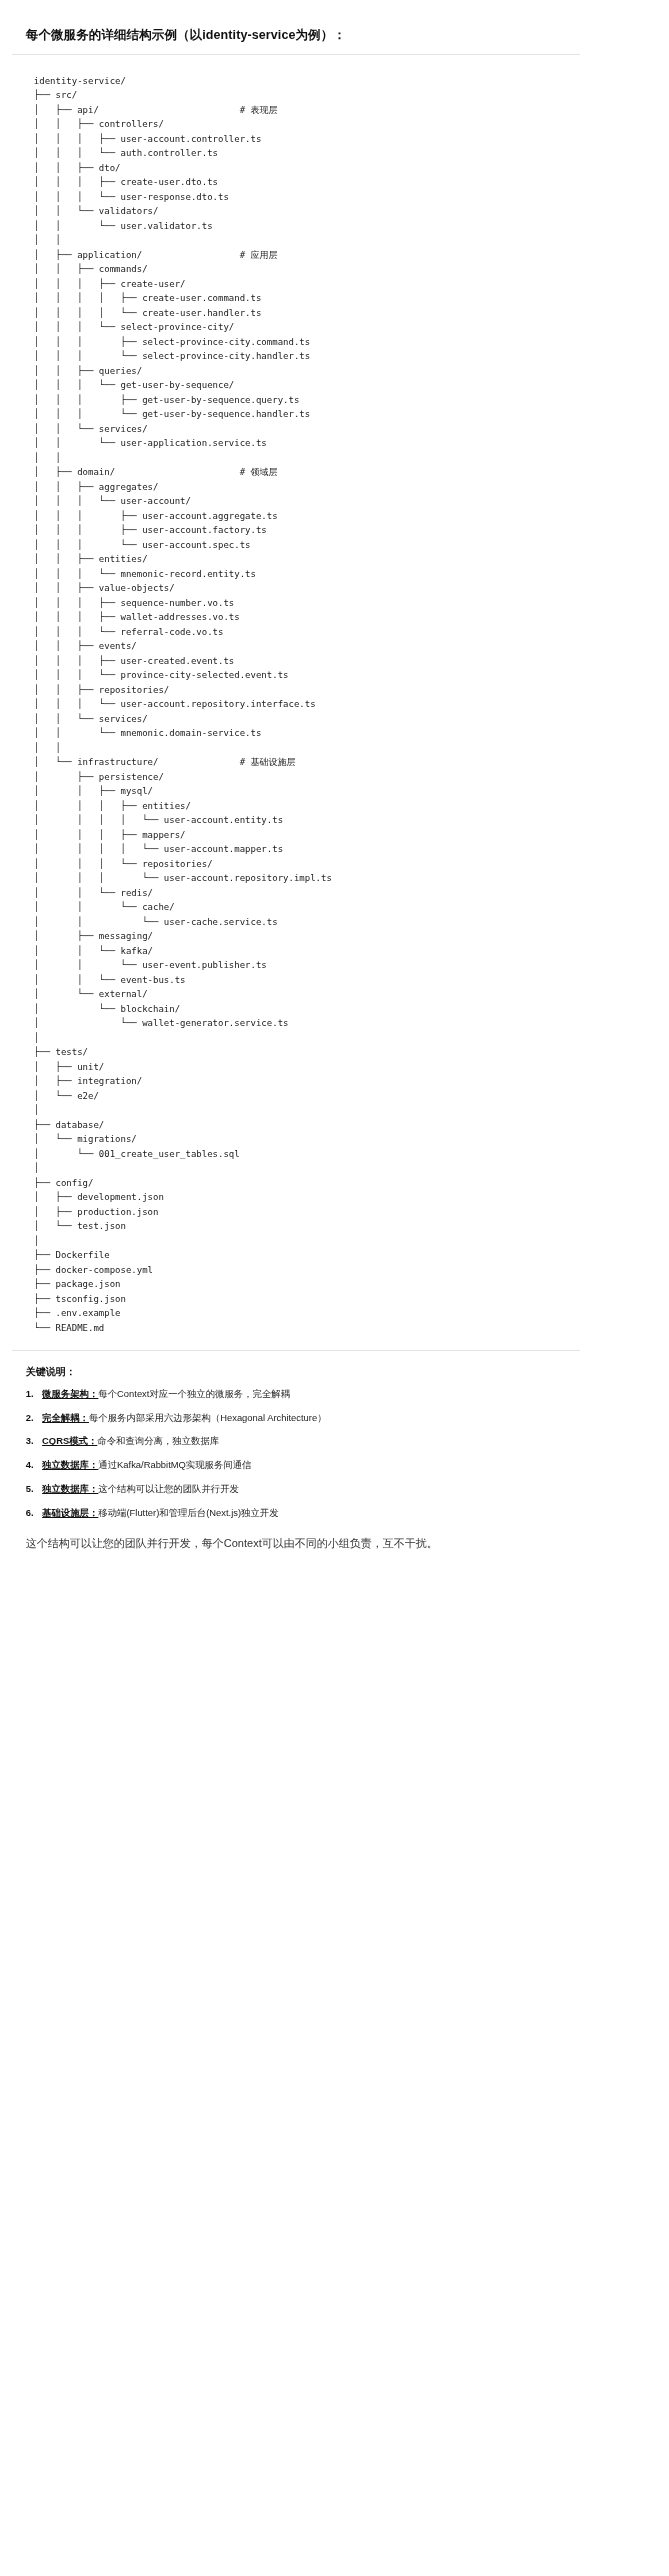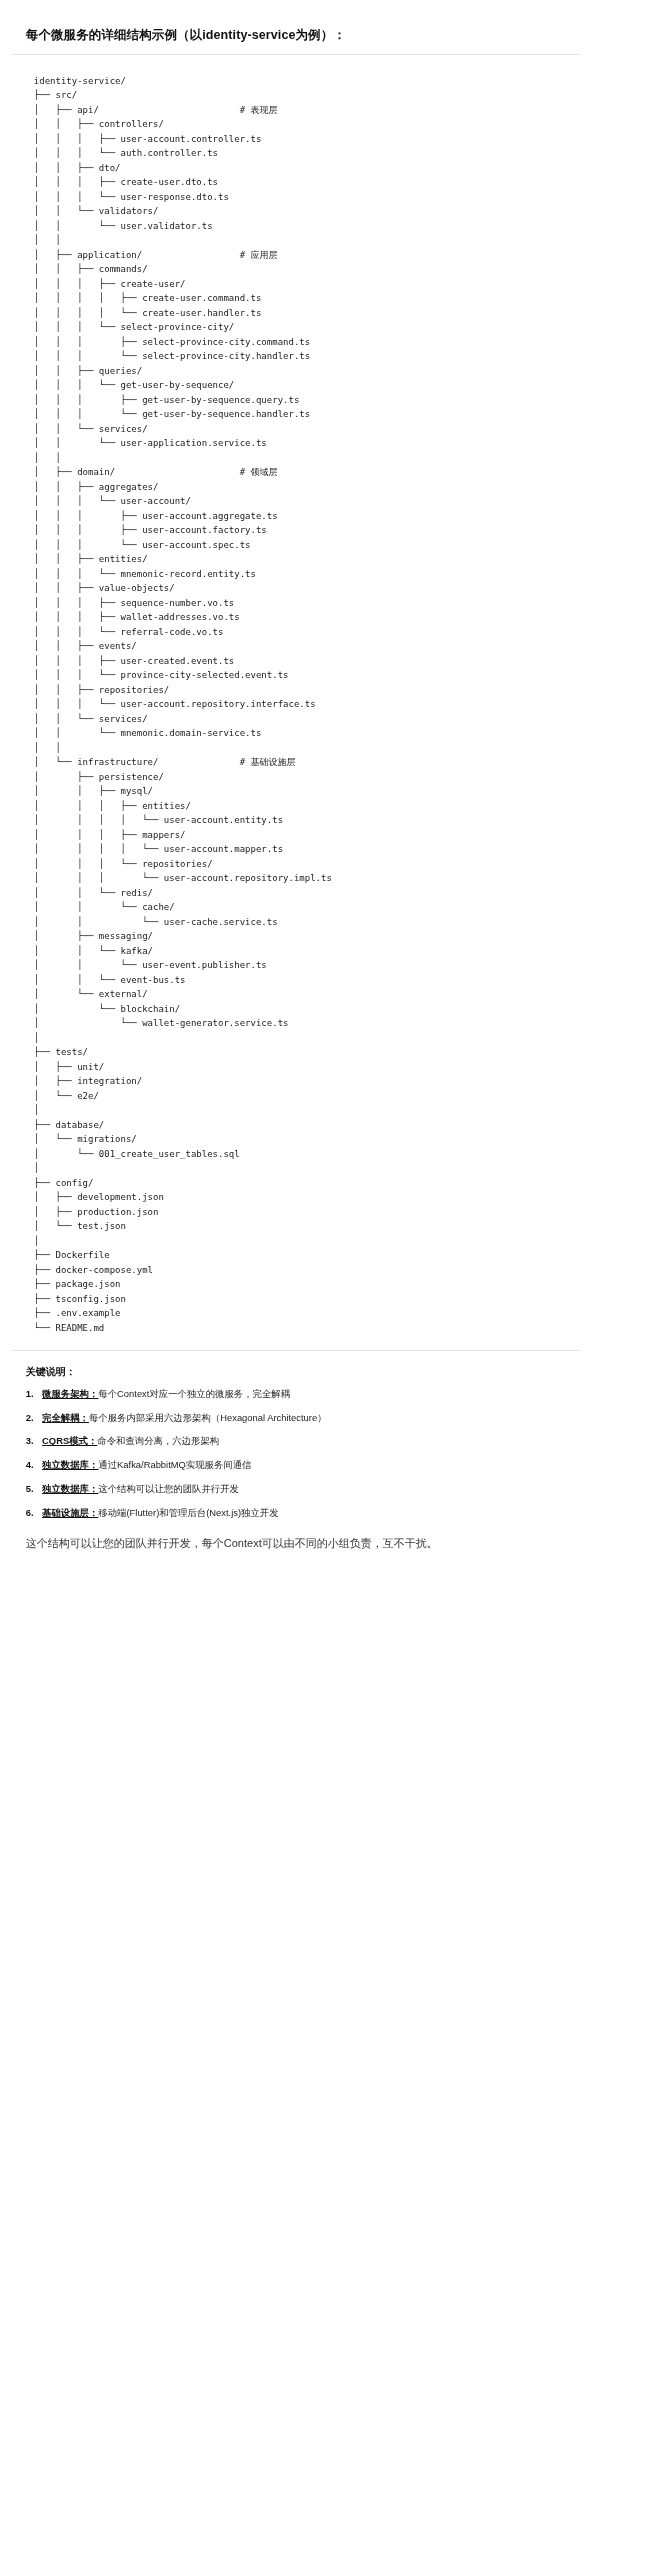"命令和查询分离，六边形架构" span { text: 六边形架构 -> 独立数据库 }
